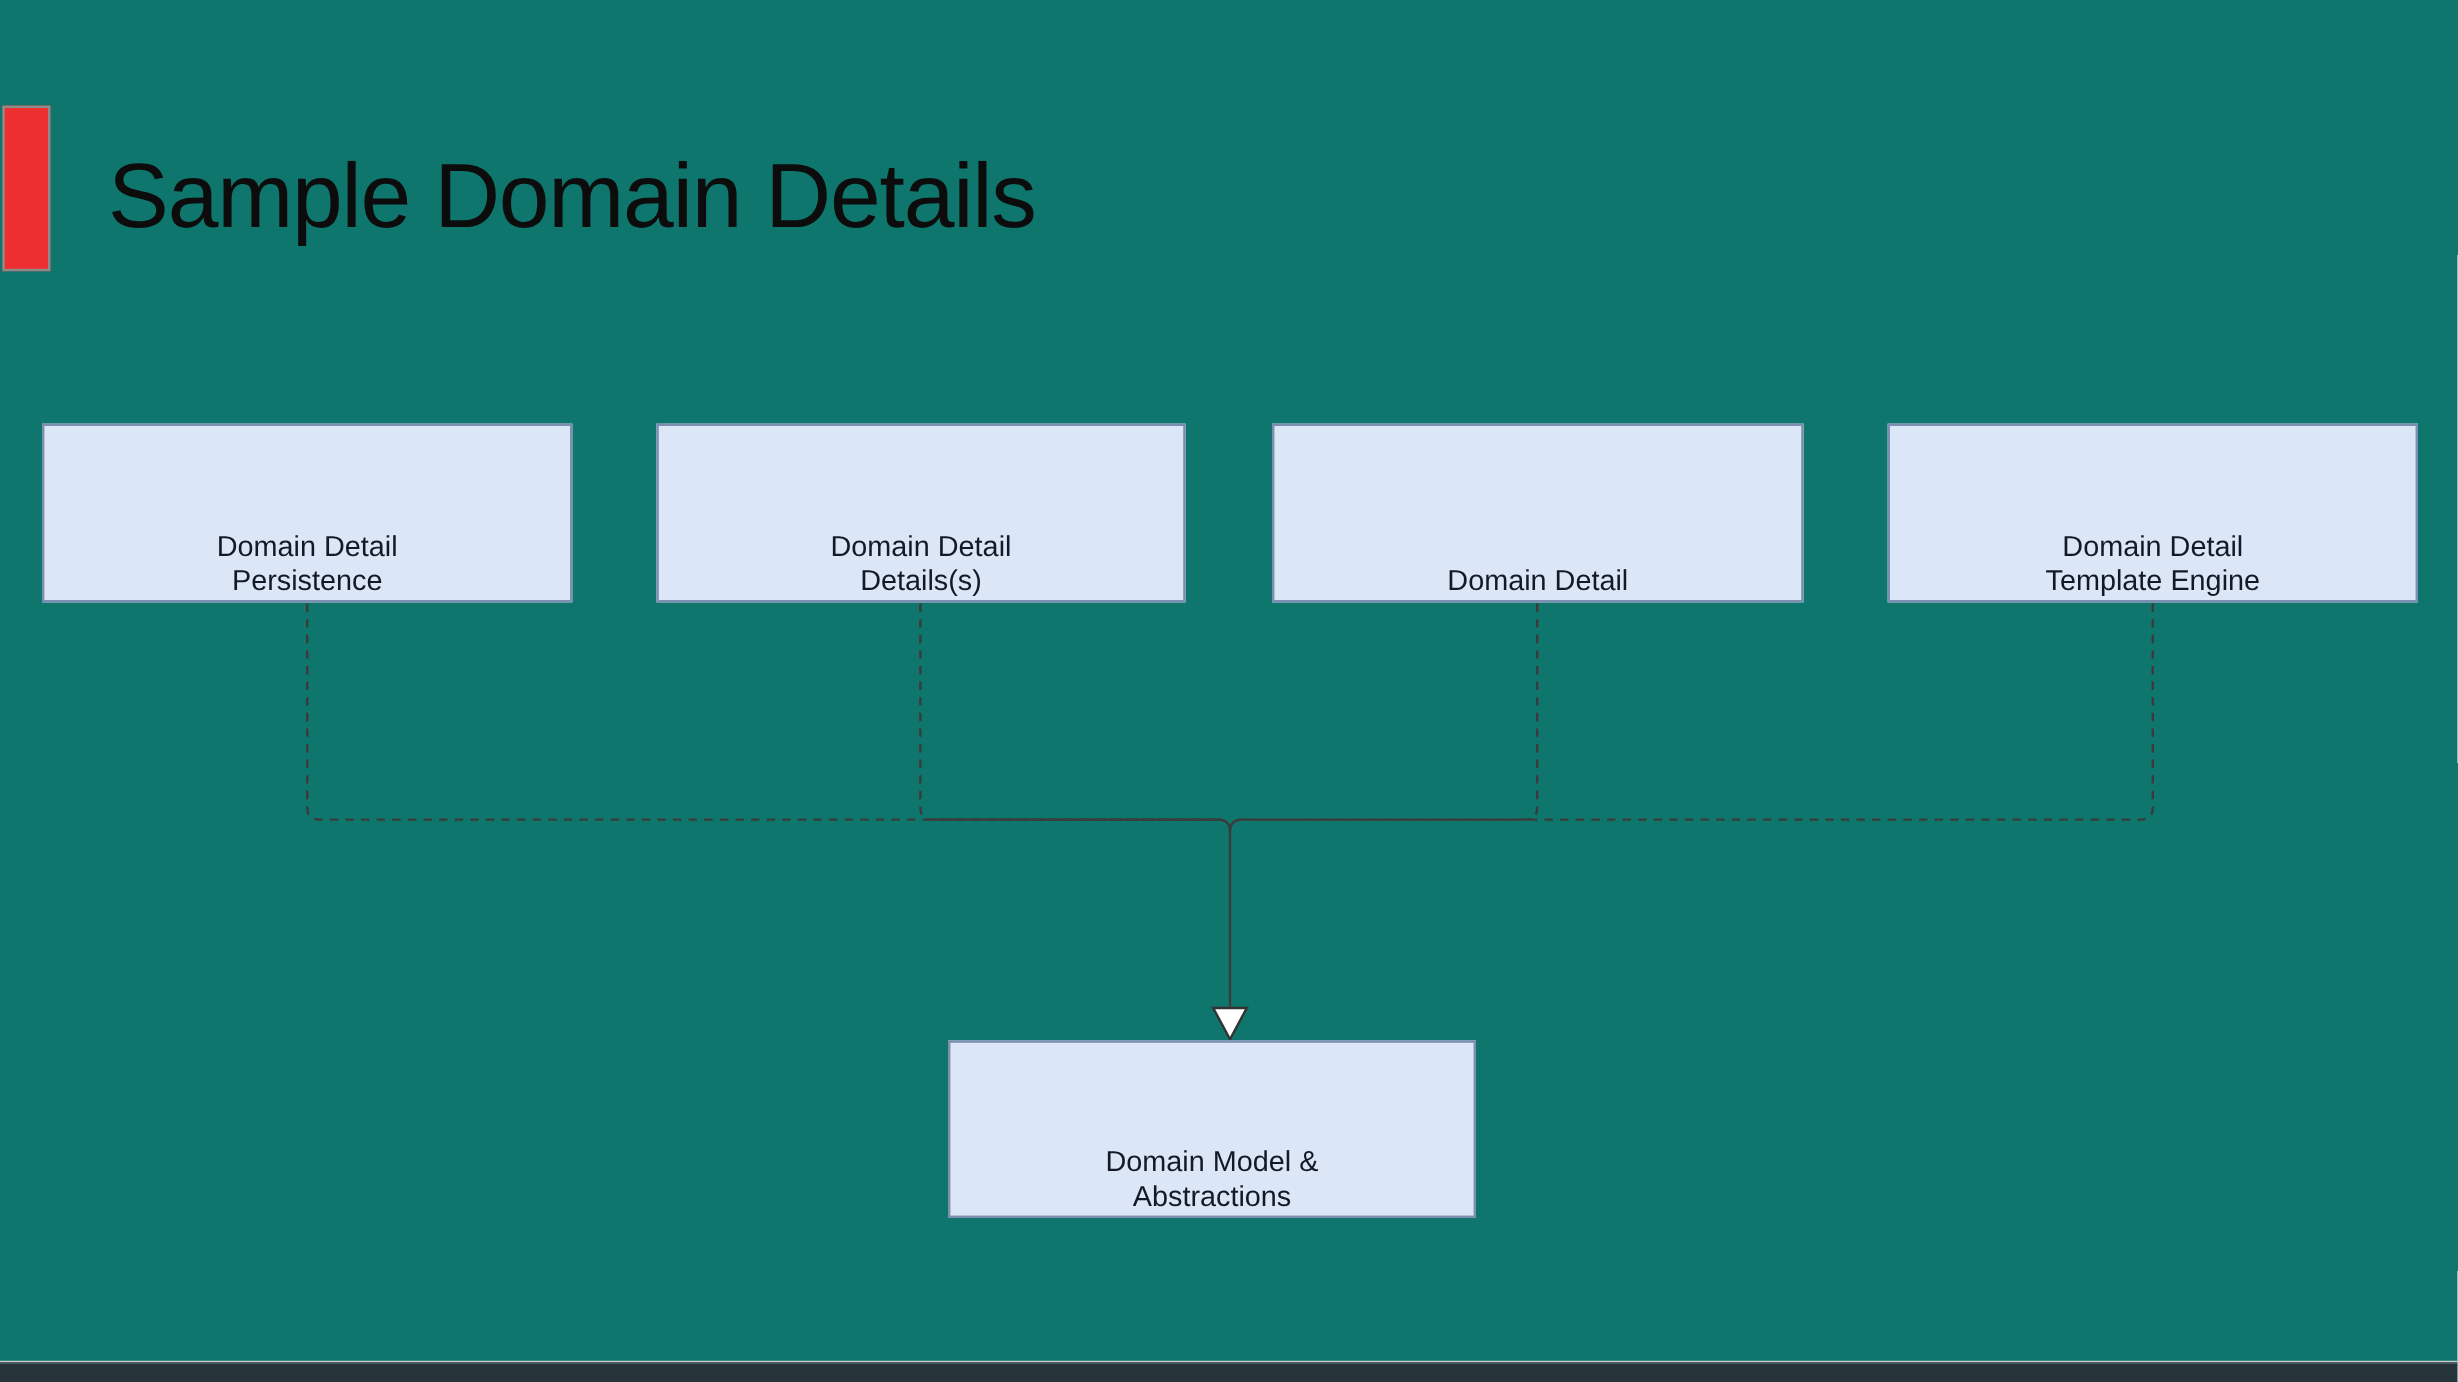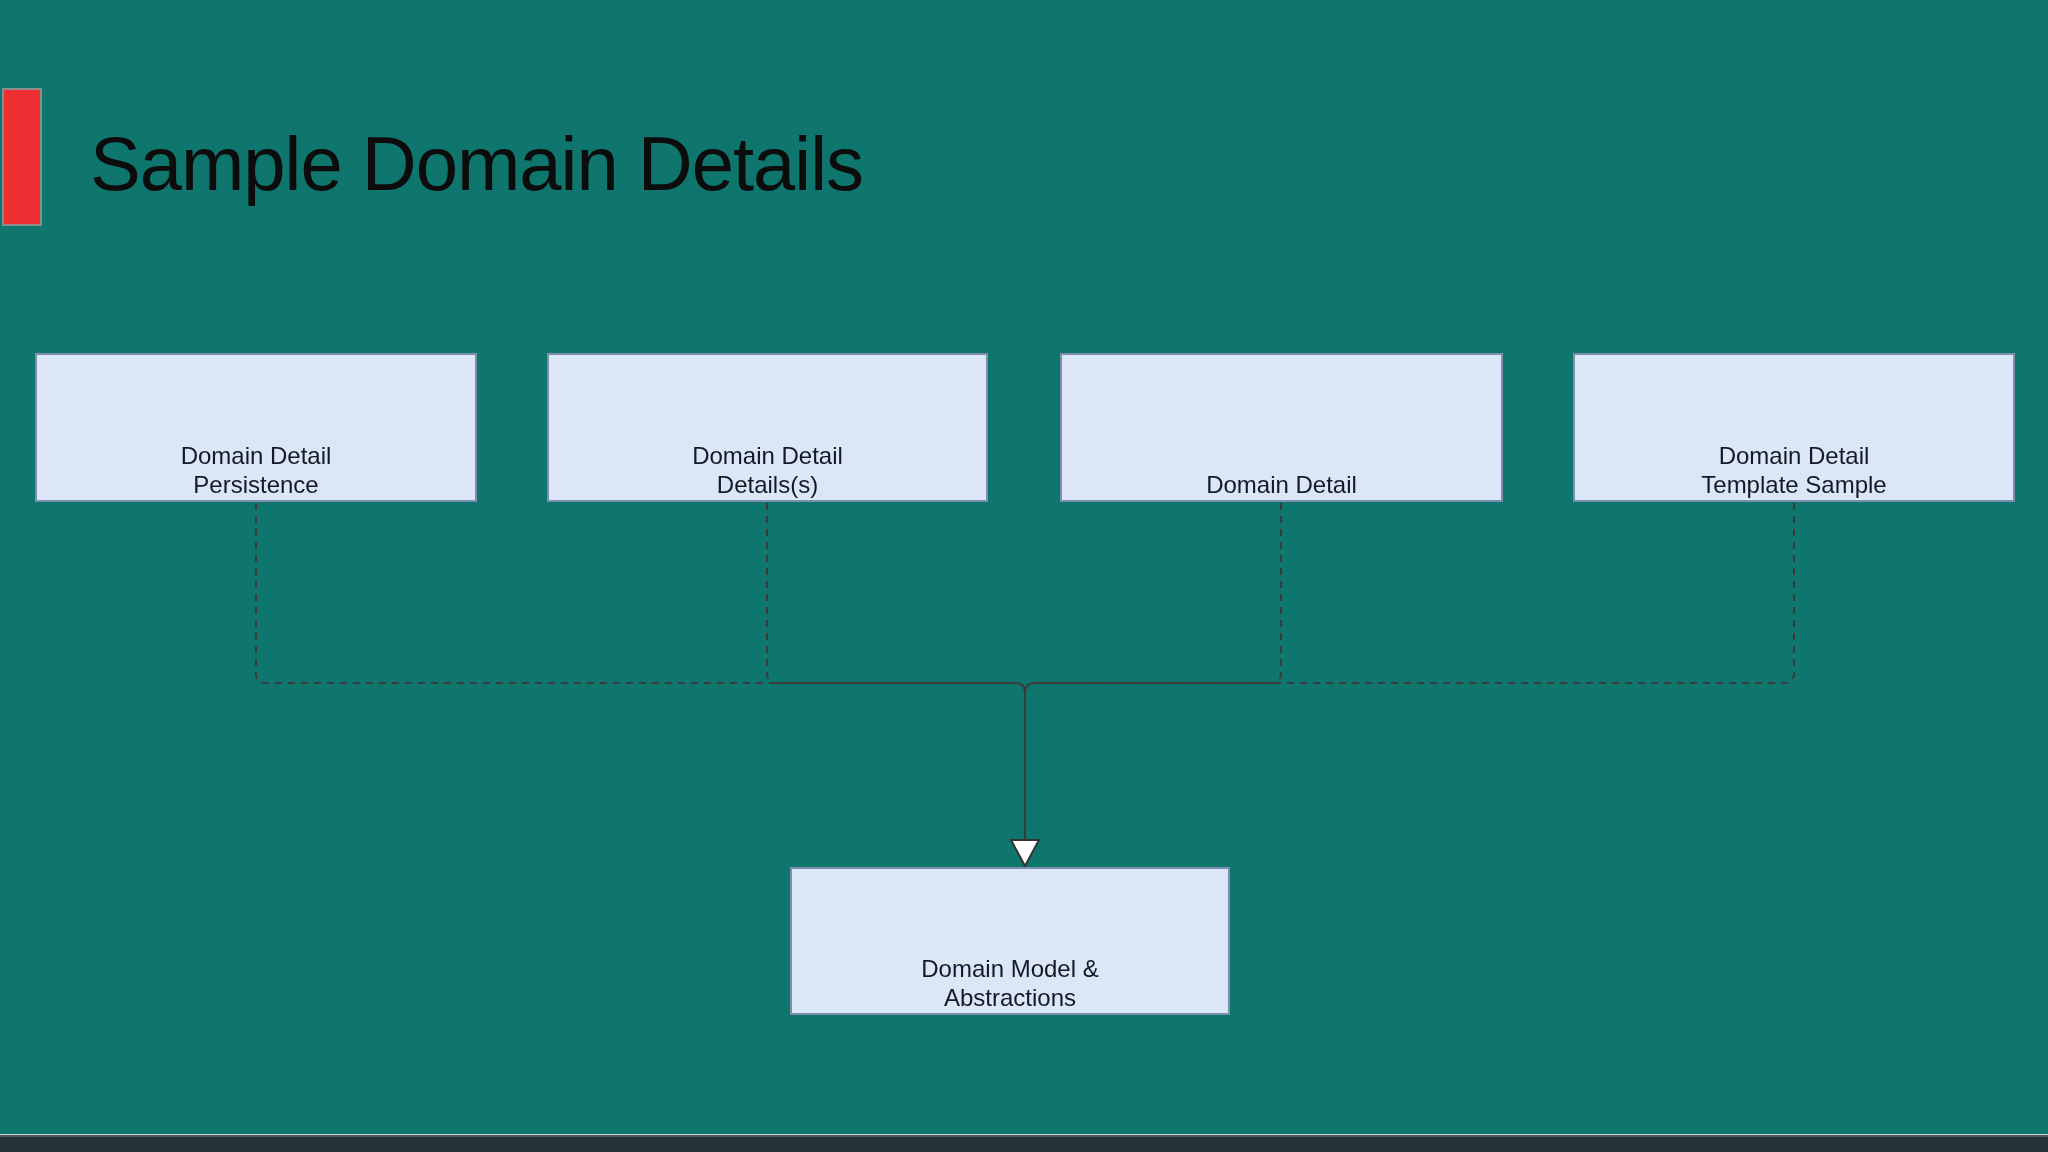"Template Sample" span { text: Sample -> Engine }
